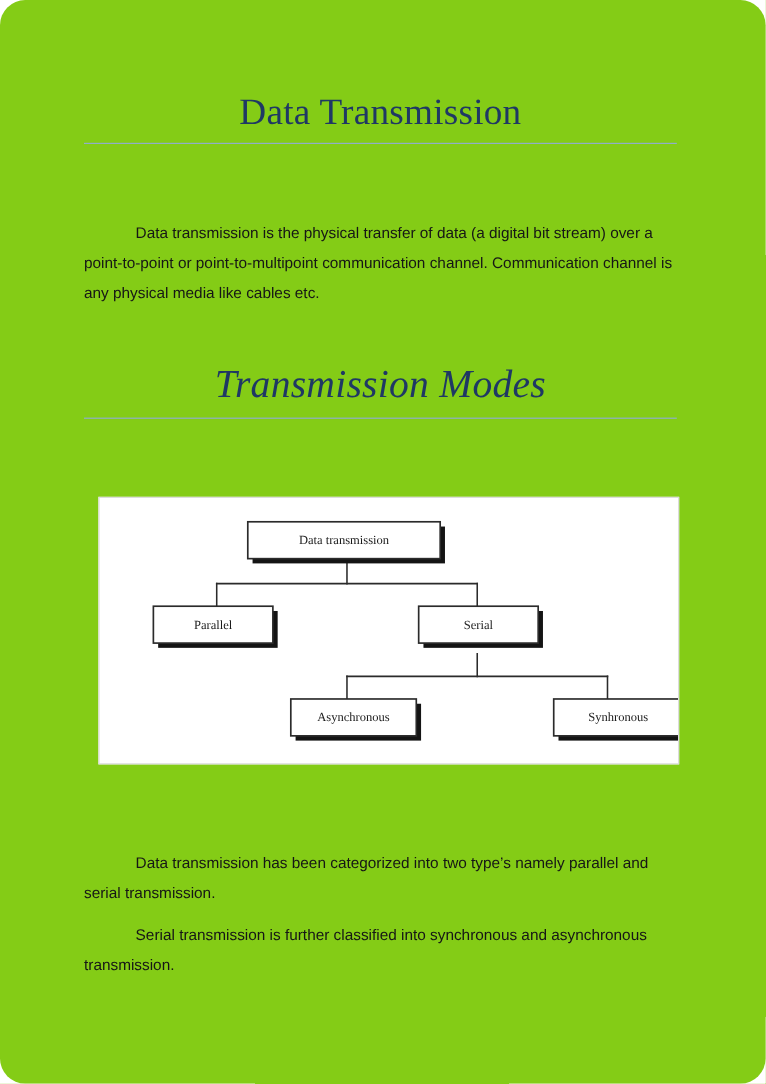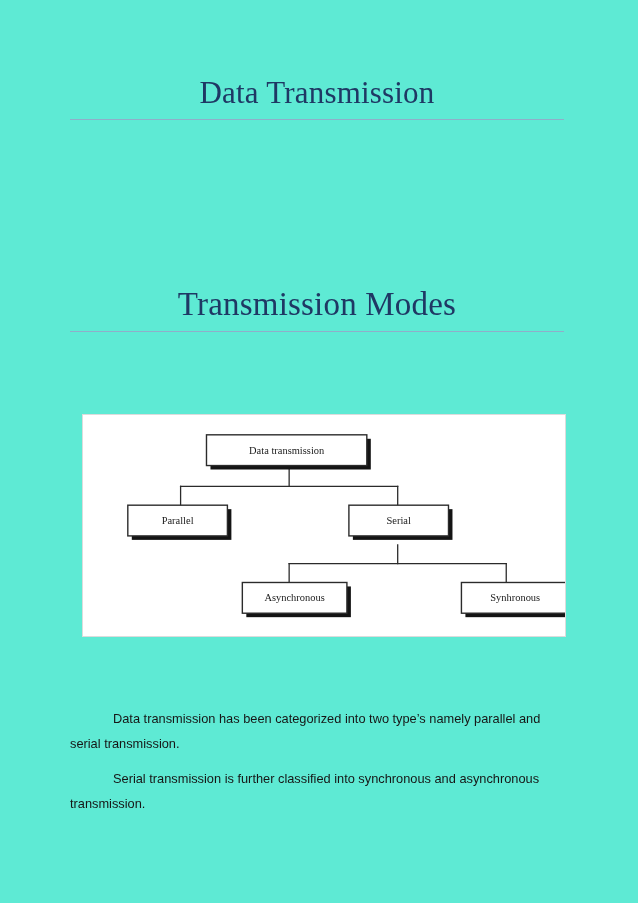"Data Transmission" .page { background: #5eead4 -> #84cc16; border-radius: none -> 21px }
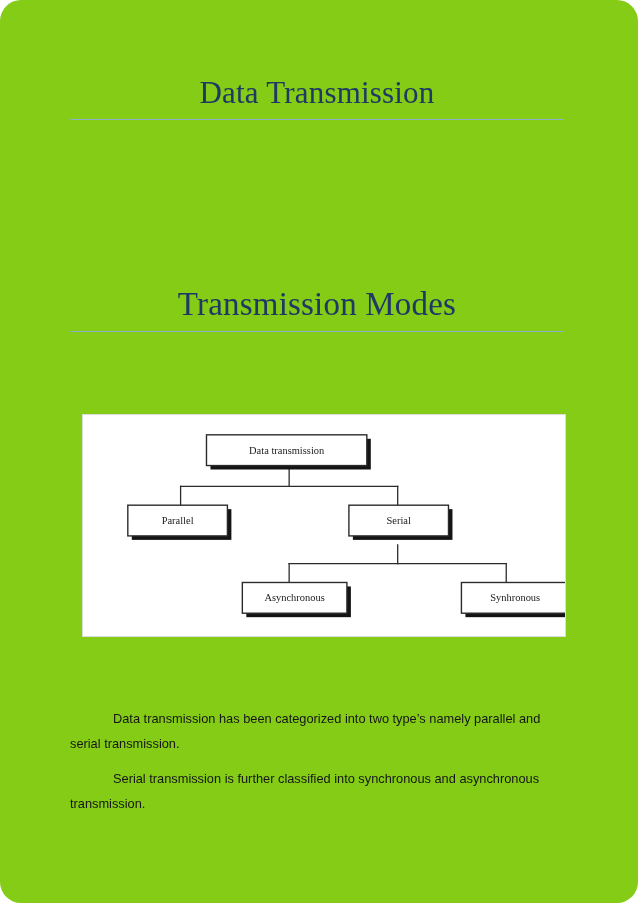"Data transmission is the physical" p.paragraph { html: none -> <p>Data transmission is the physical transfer of data (a digital bit stream) over a point-to-point or point-to-multipoint communication channel. Communication channel is any physical media like cables etc.</p> }
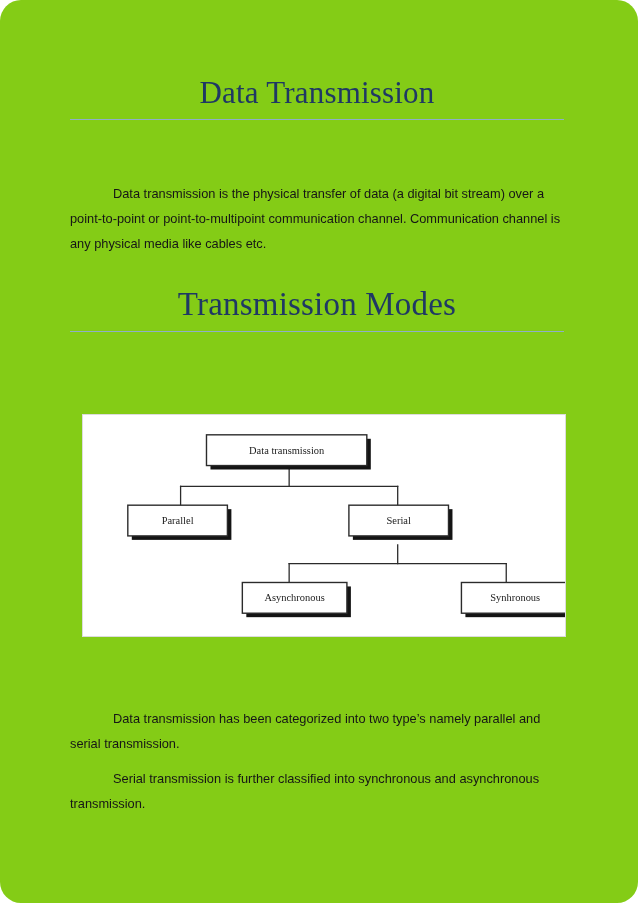"Transmission Modes" #heading-2 { font-style: none -> italic; top: 286px -> 303px }
